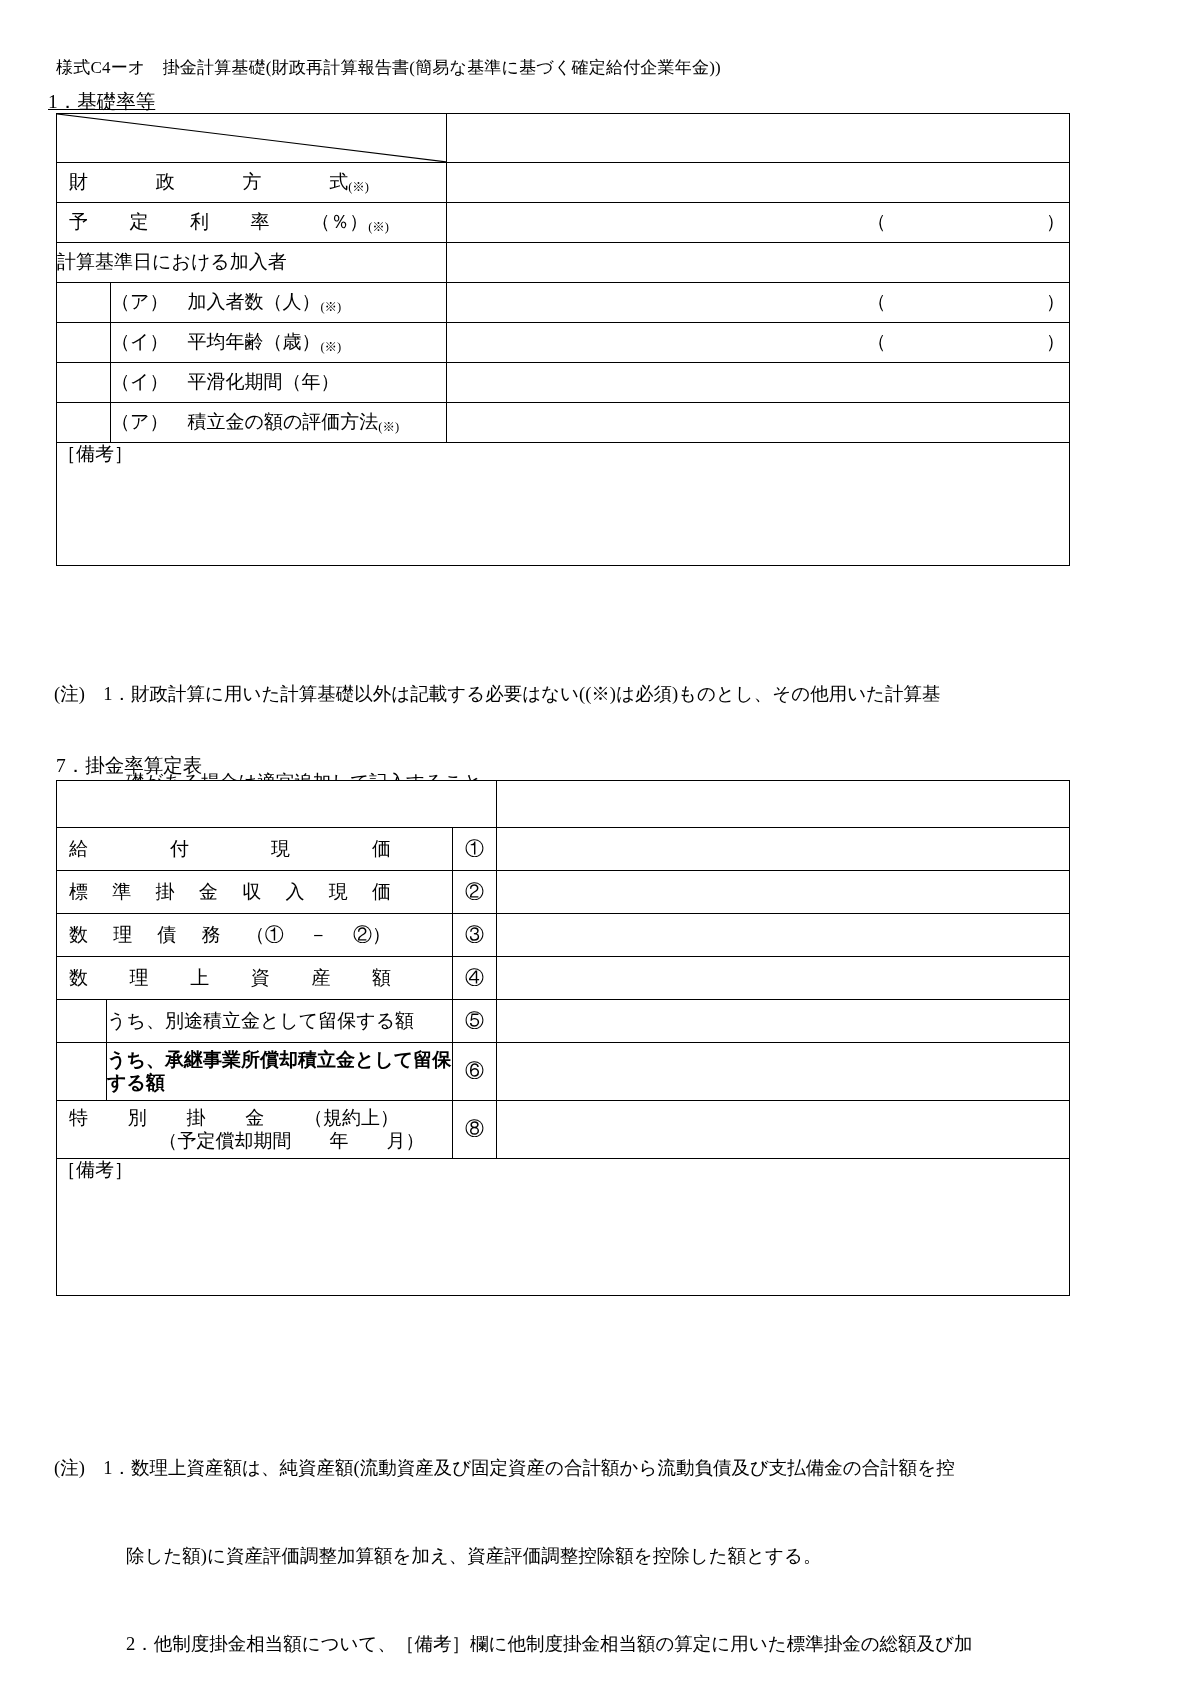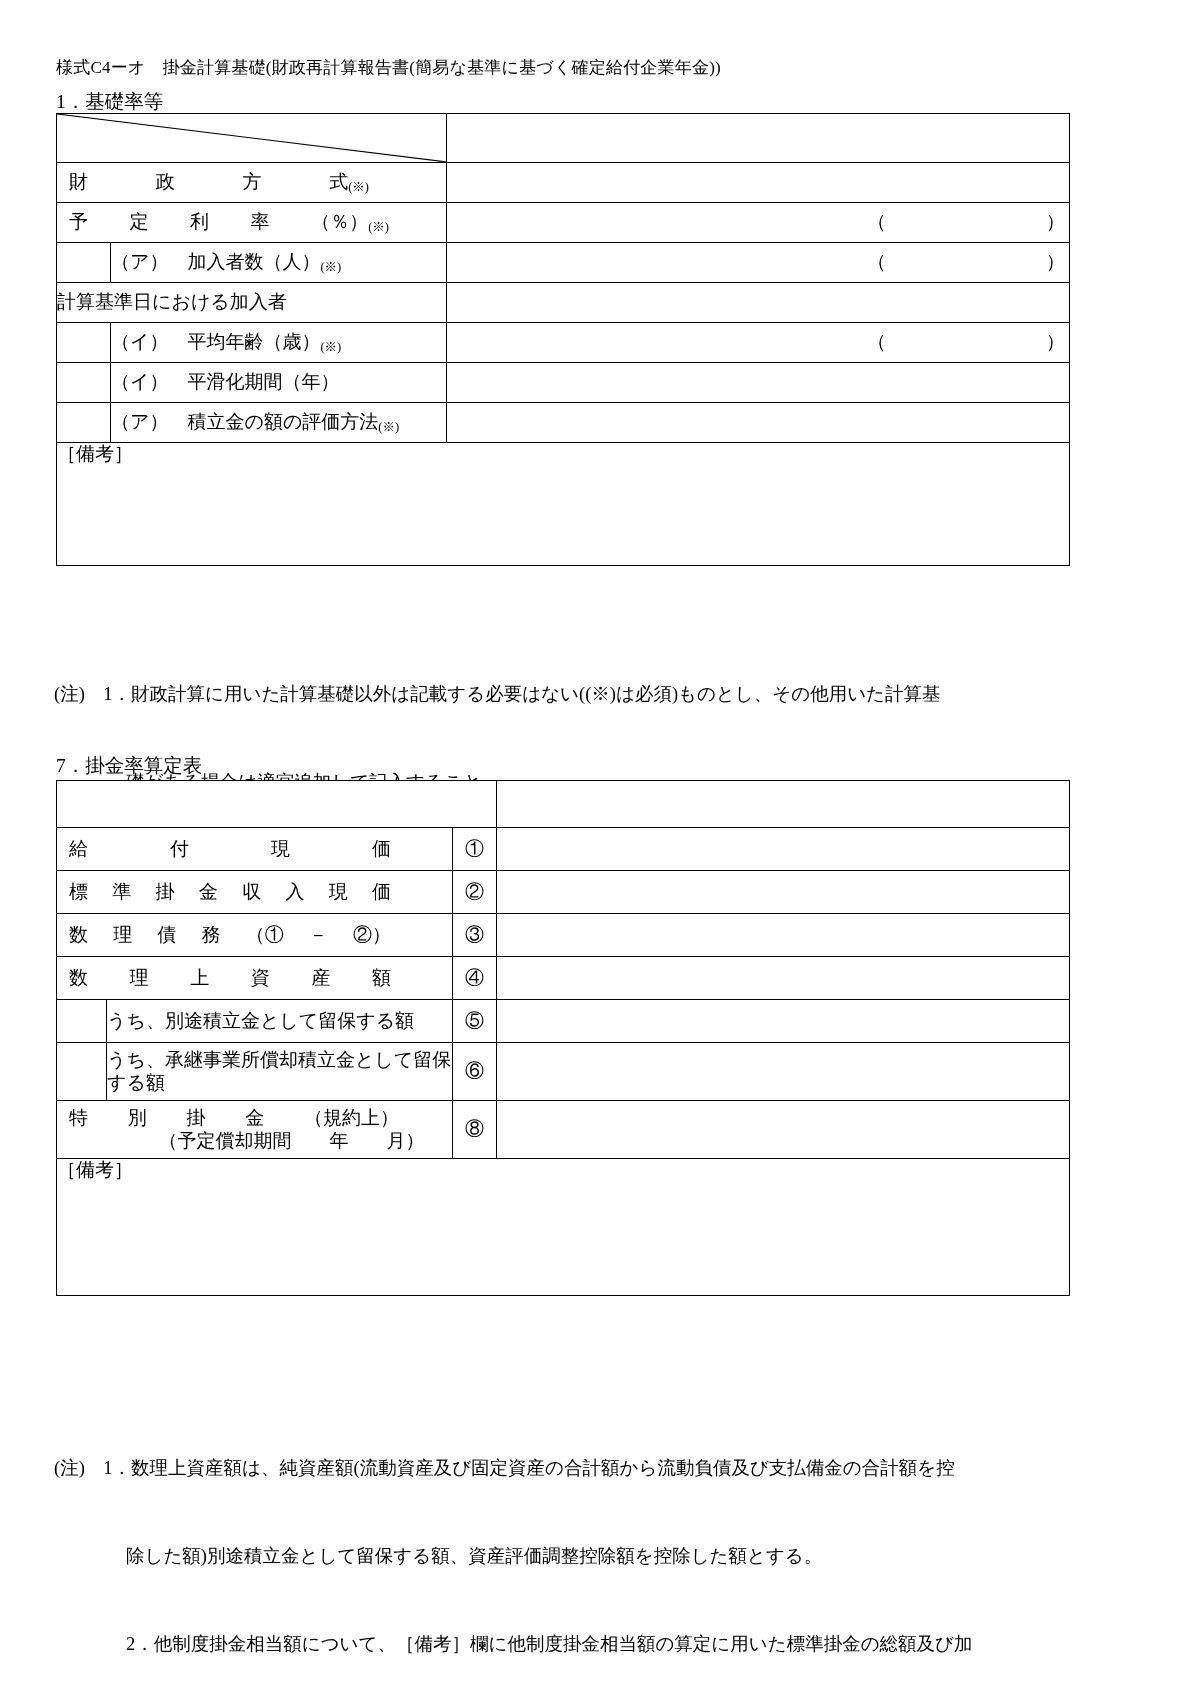"1．基礎率等" #sec1-title { left: 56px -> 48px; text-decoration: none -> underline }
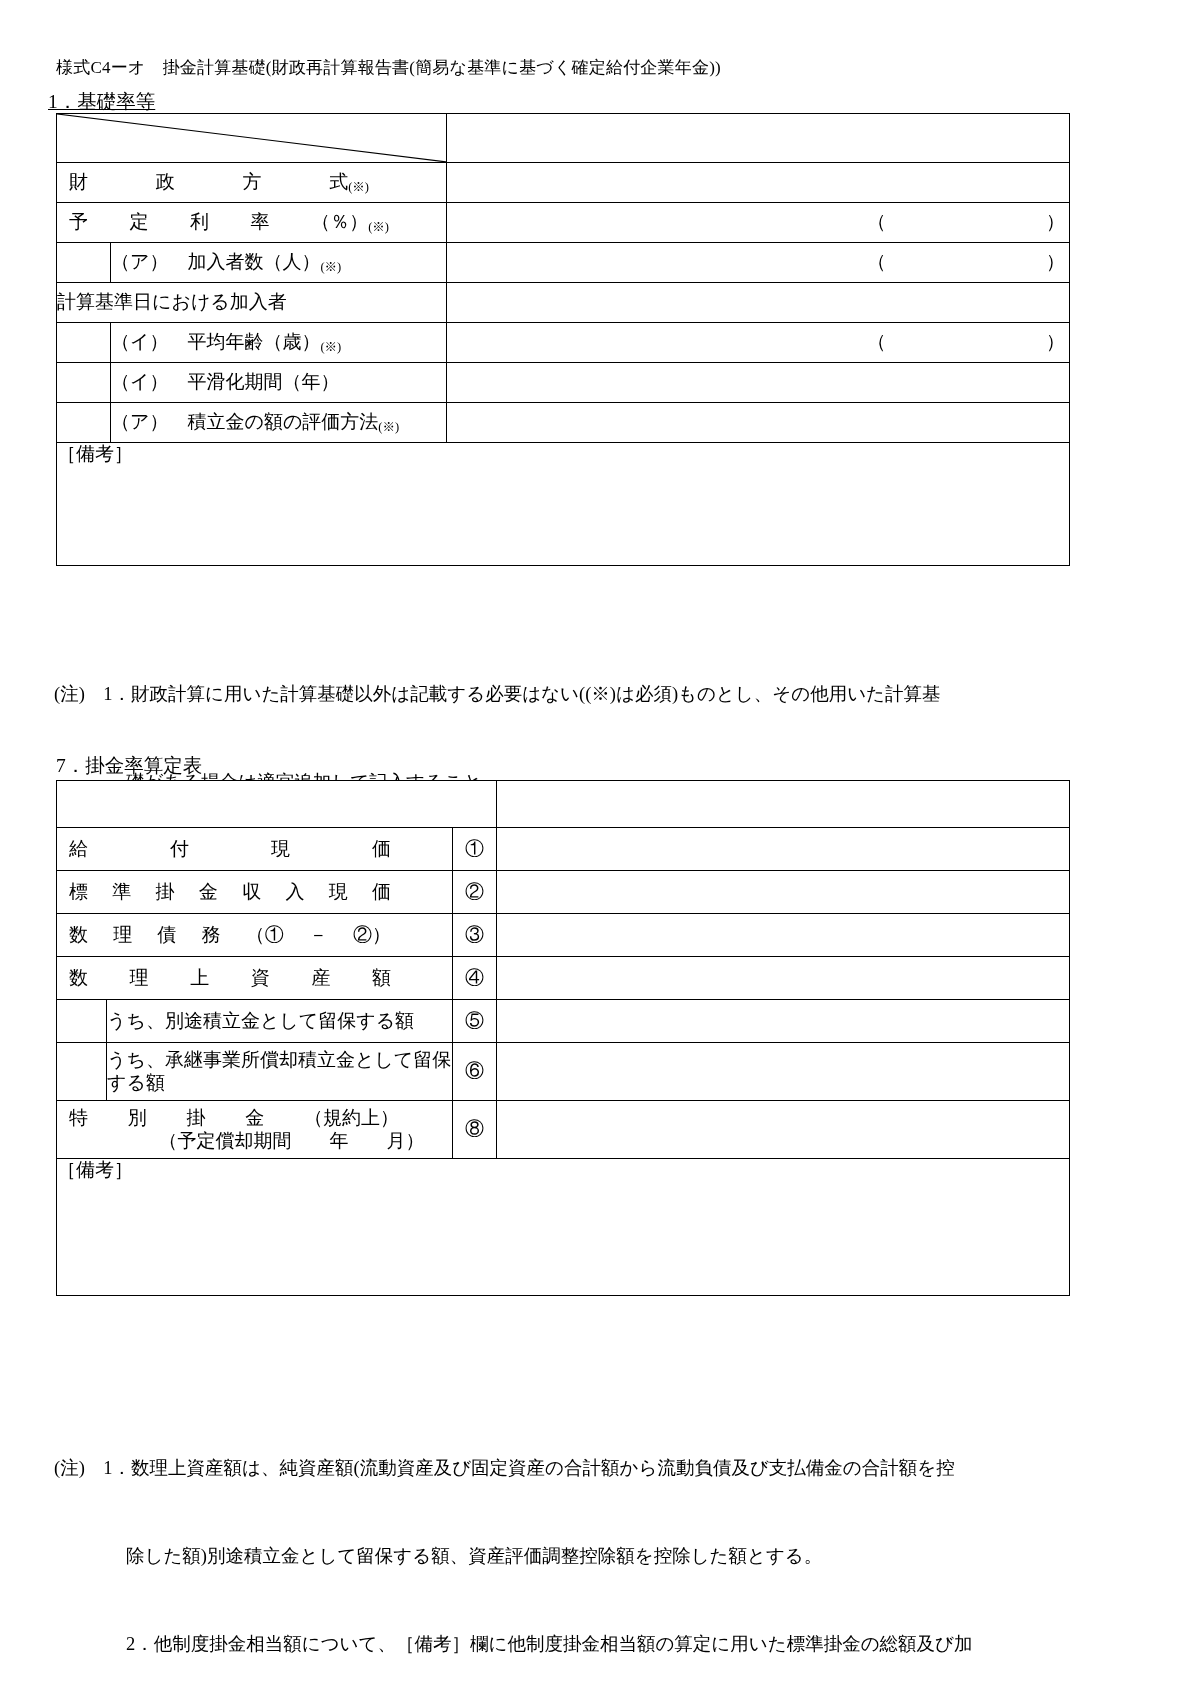"（ア） 加入者数（人）(※)" tr { order: before "計算基準日における加入者" -> after "計算基準日における加入者" }
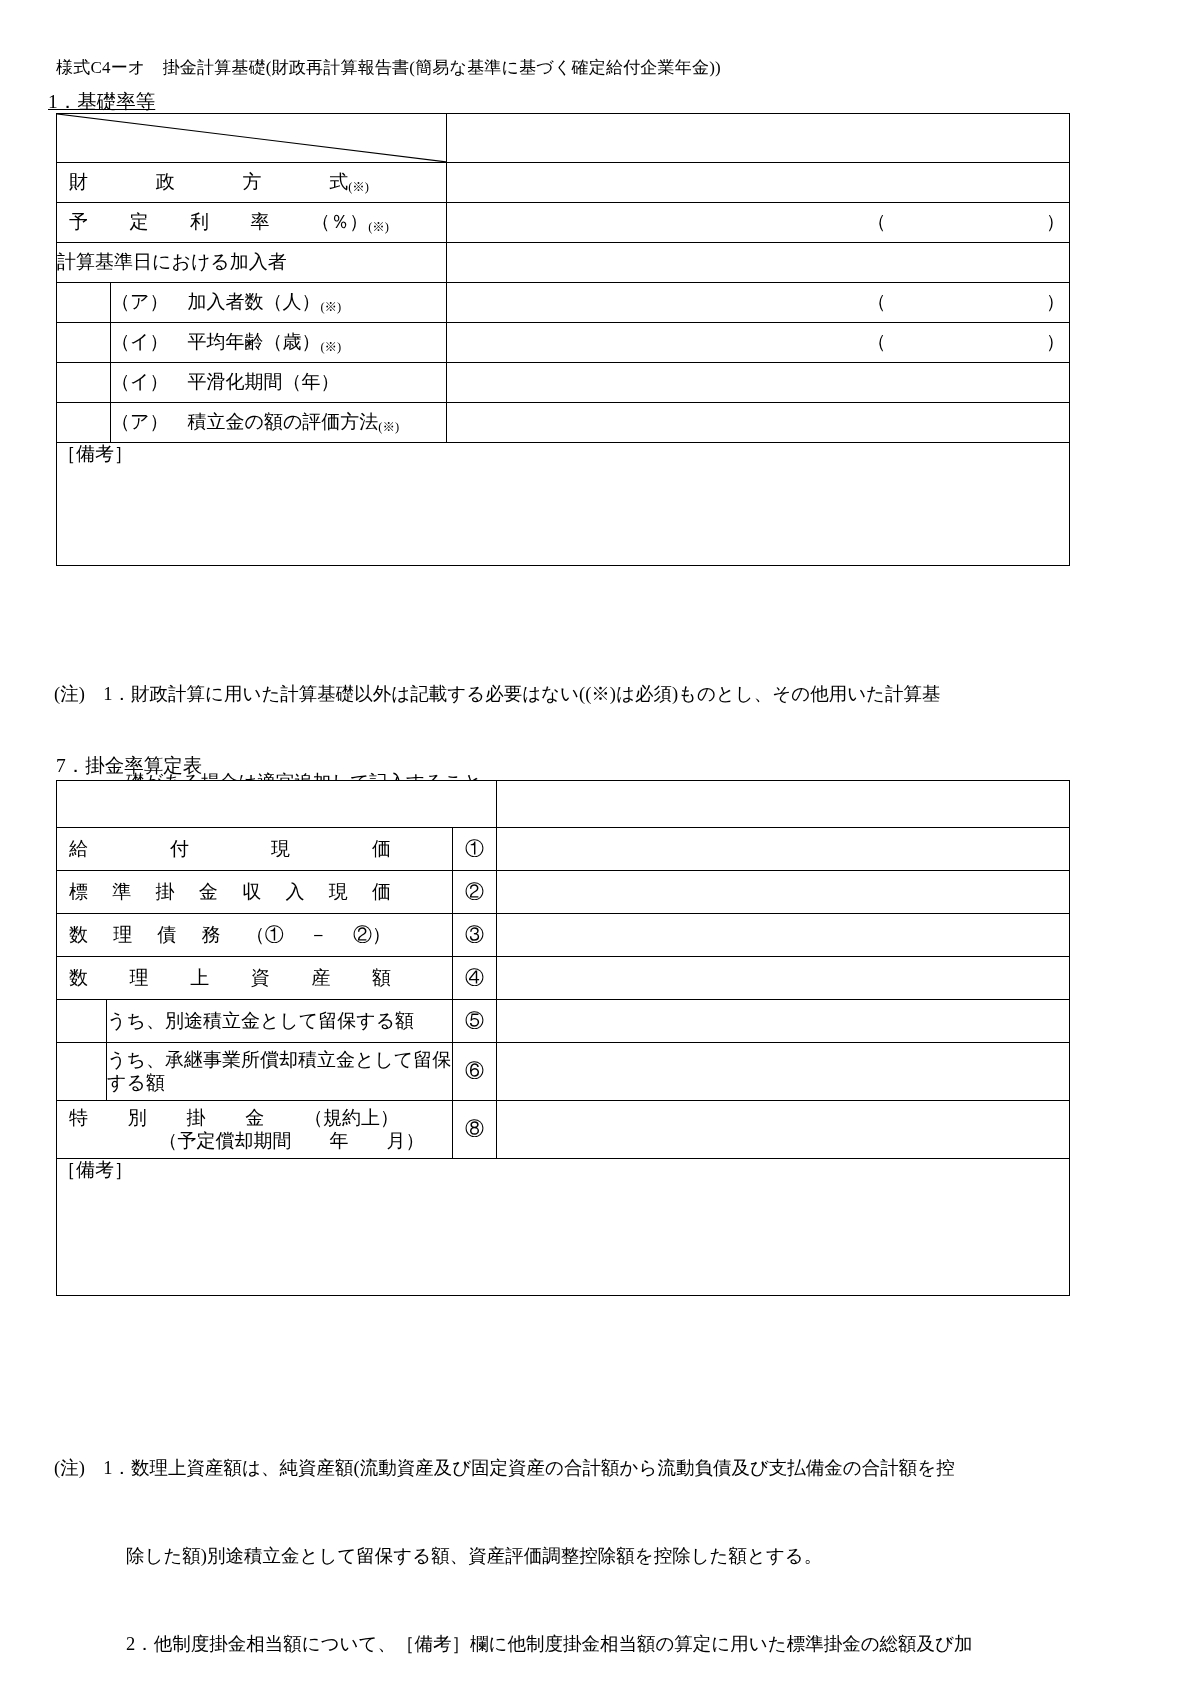"うち、承継事業所償却積立金として留保する額" .two-line { font-weight: none -> bold }
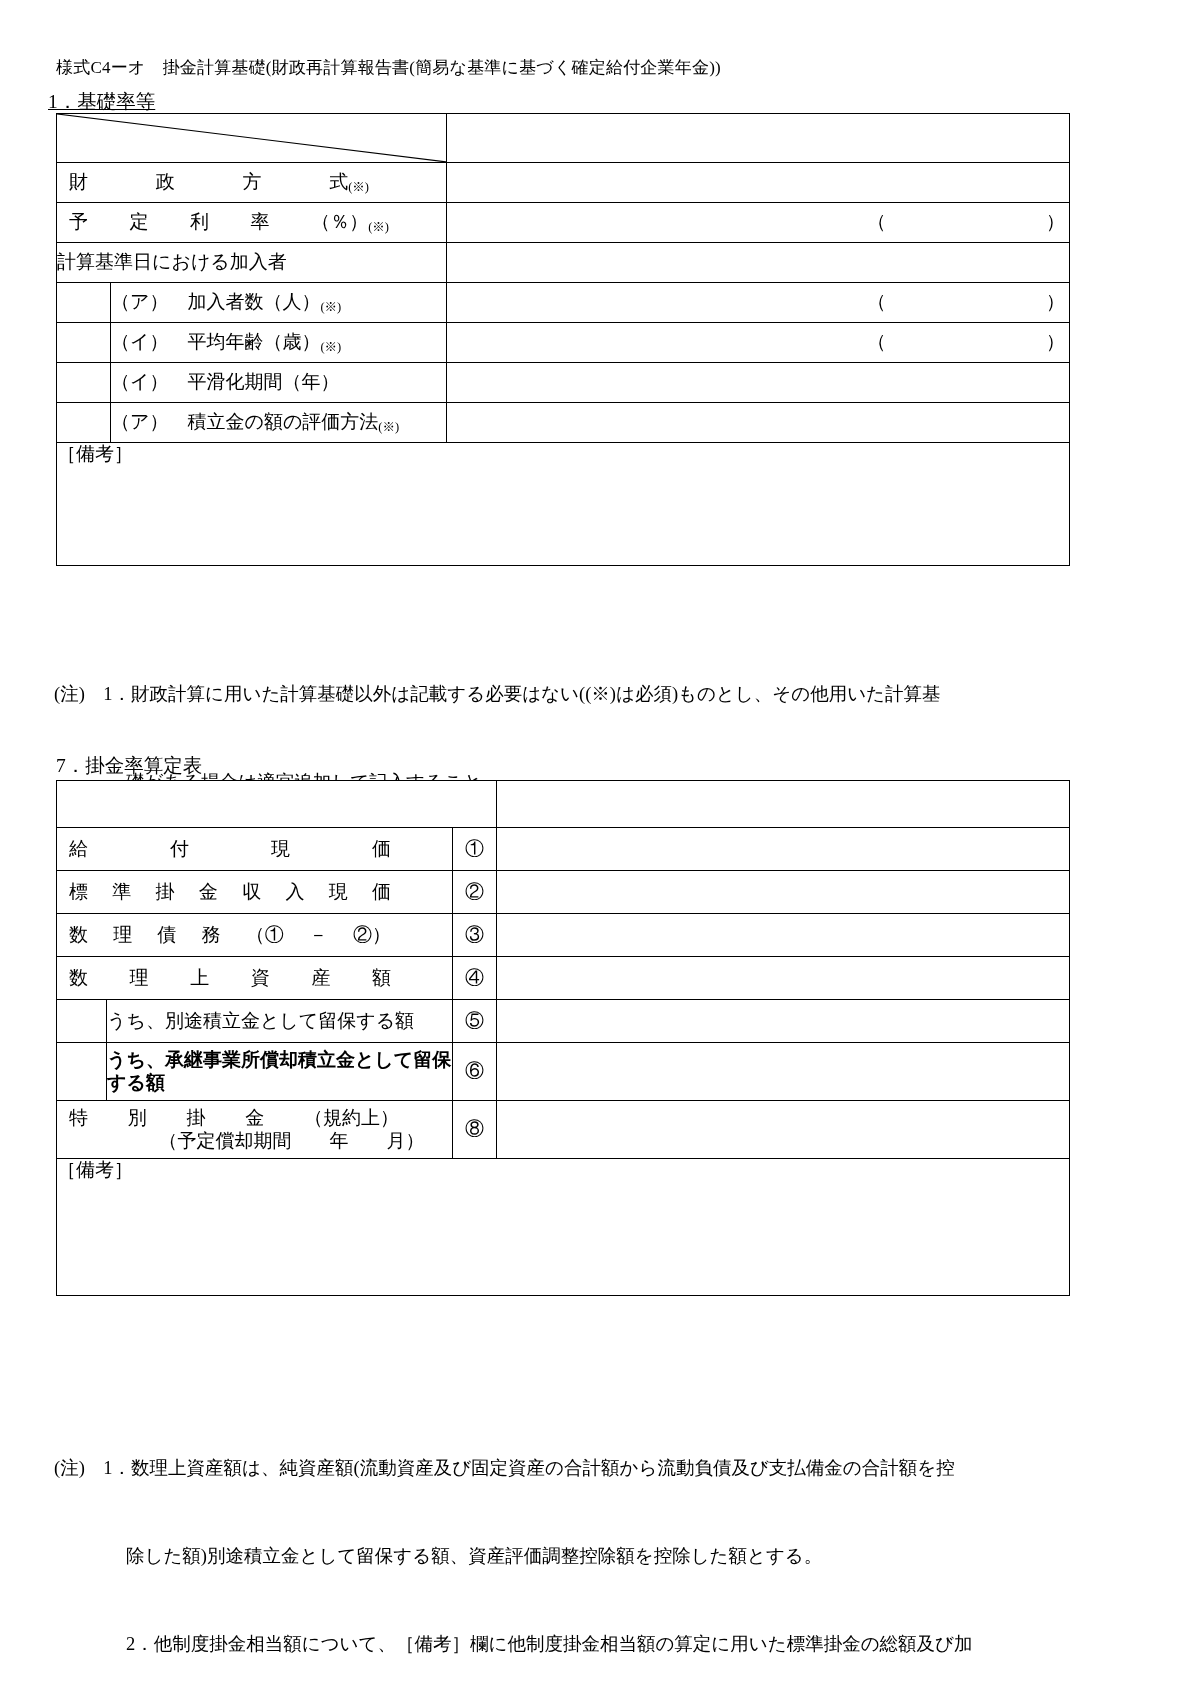"除した額)別途積立金として留保する額、資産評価調整控除額を控除した額とする。" span.ln { text: 別途積立金として留保する額 -> に資産評価調整加算額を加え }
